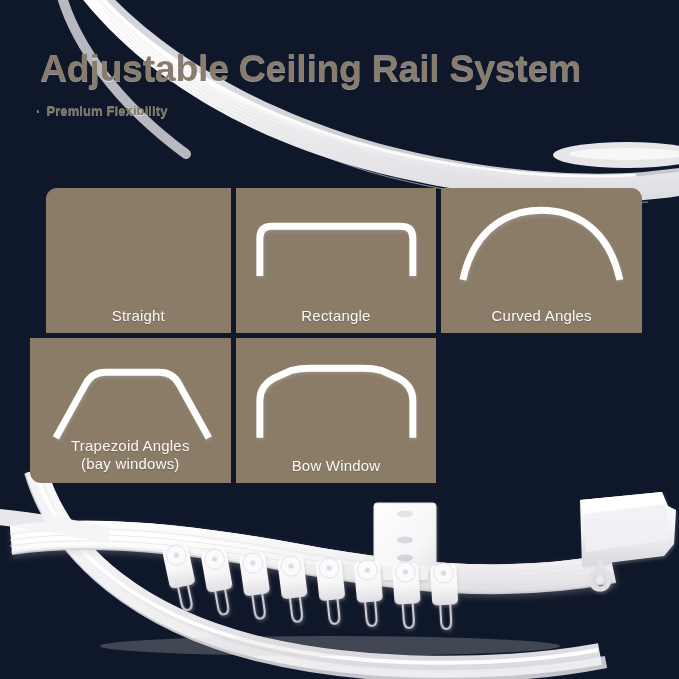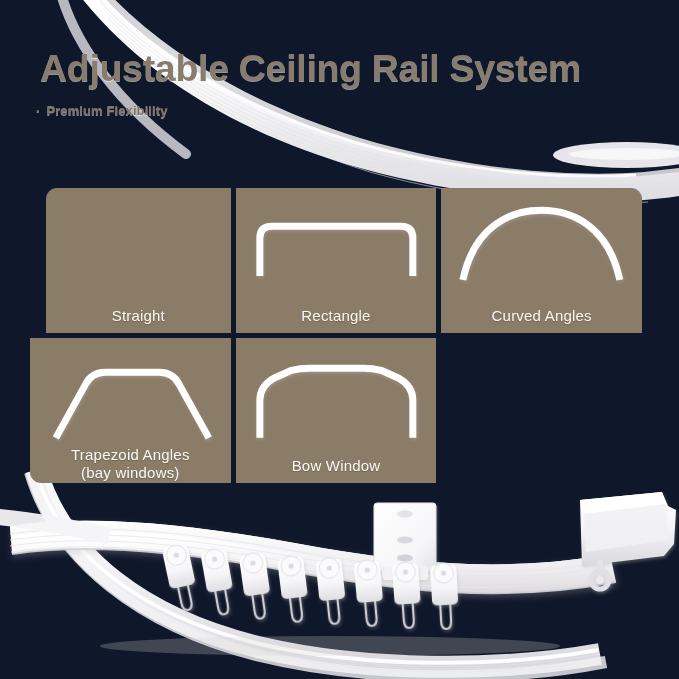"Trapezoid Angles" .cell.two-line .caption { bottom: 2px -> 11px }
